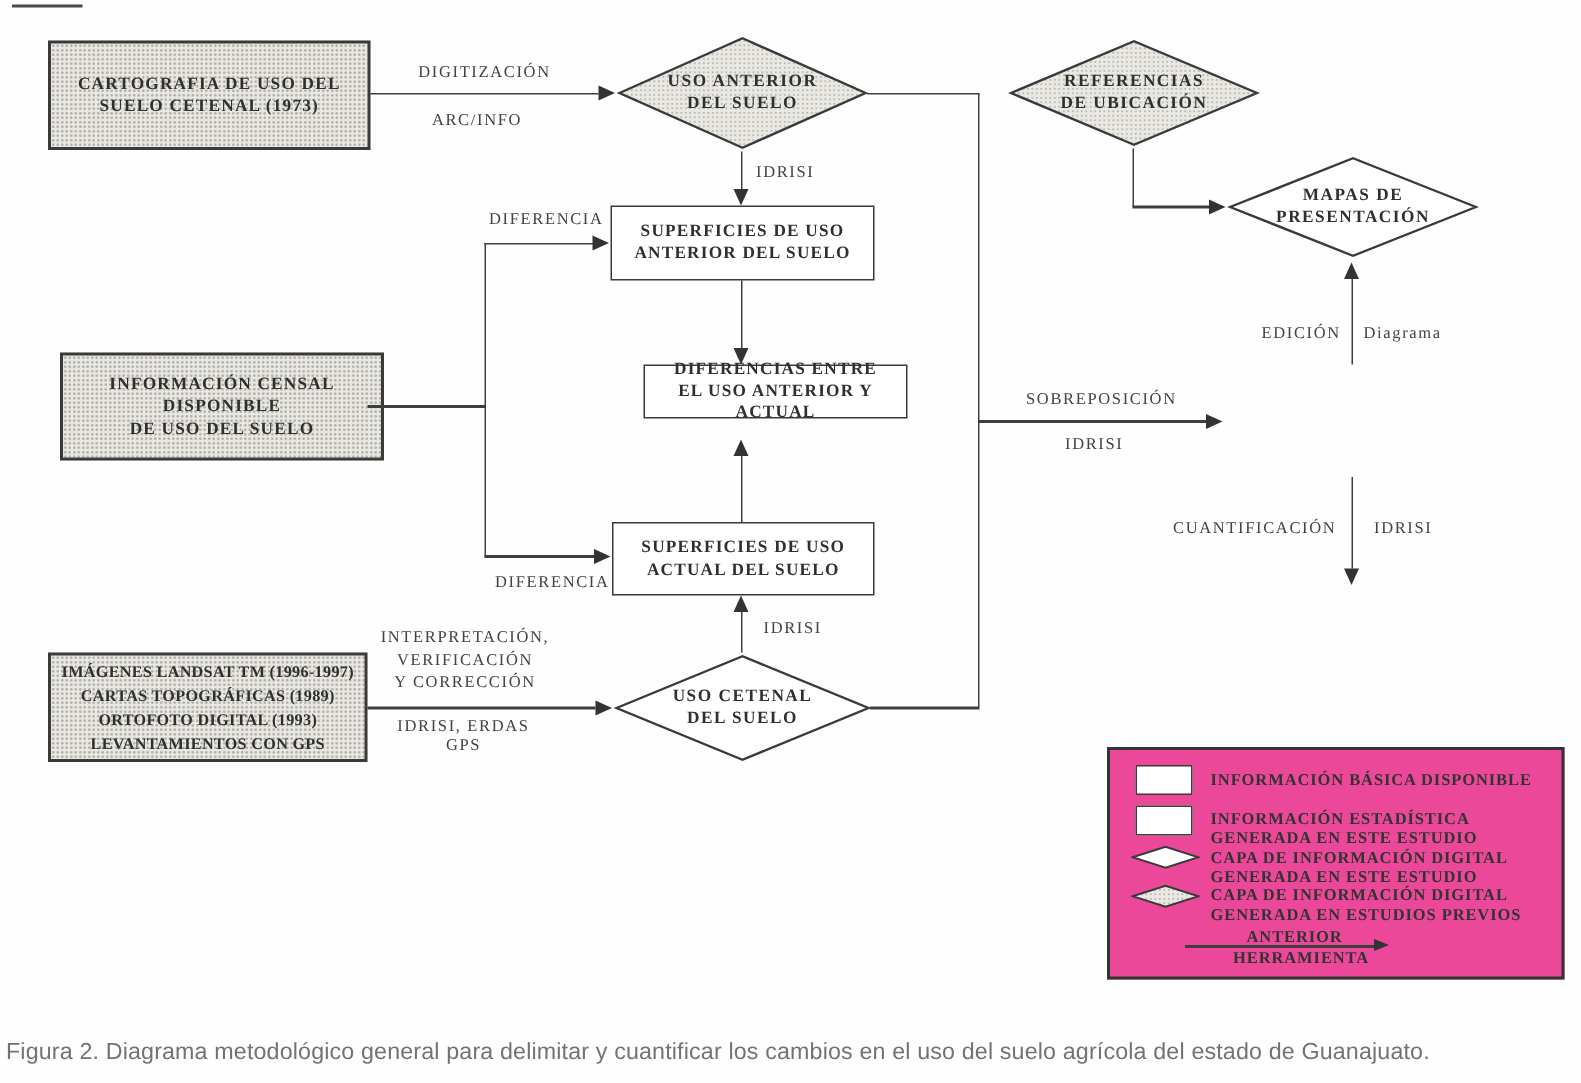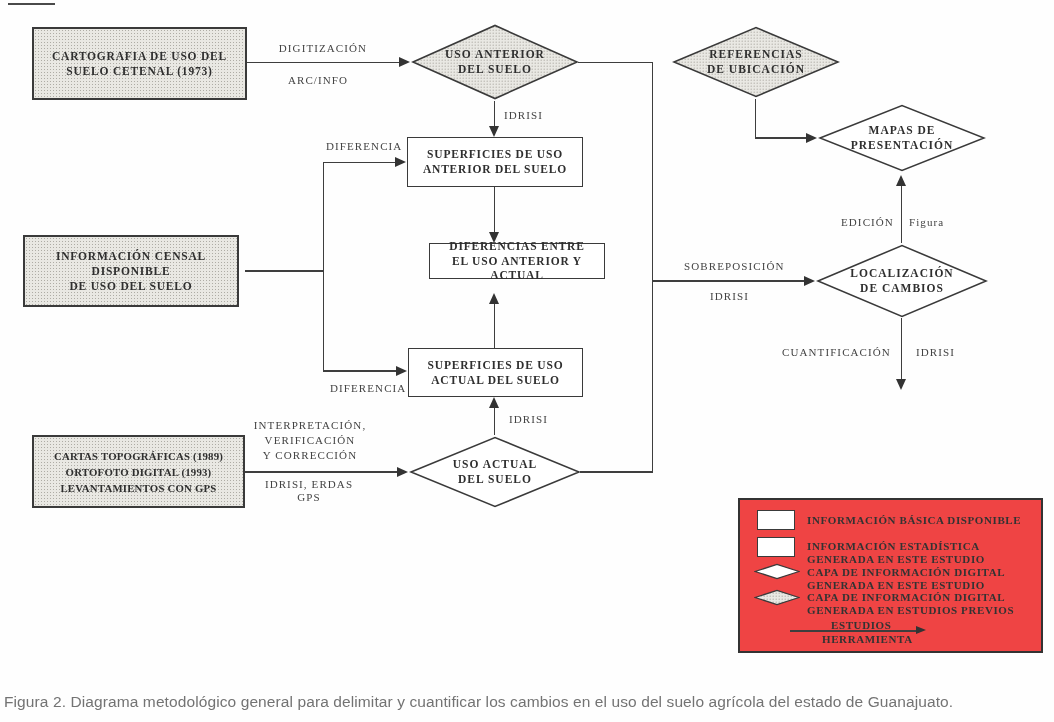"Figura" div.elabel { text: Figura -> Diagrama }
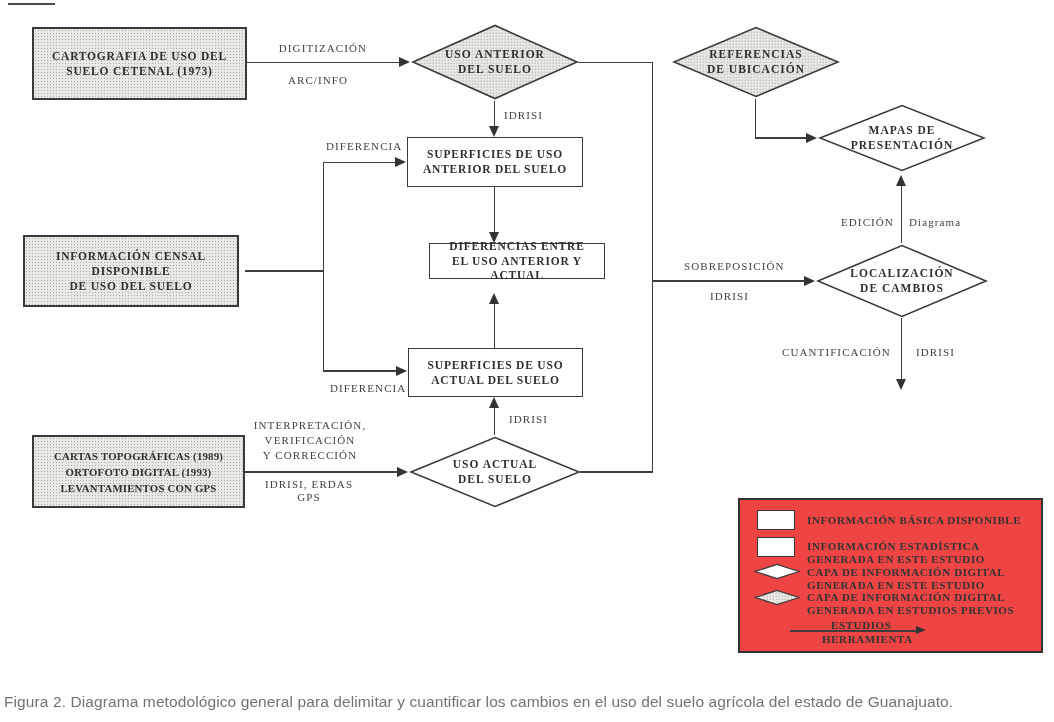"INFORMACIÓN CENSAL" div.node { left: 23px -> 40px }
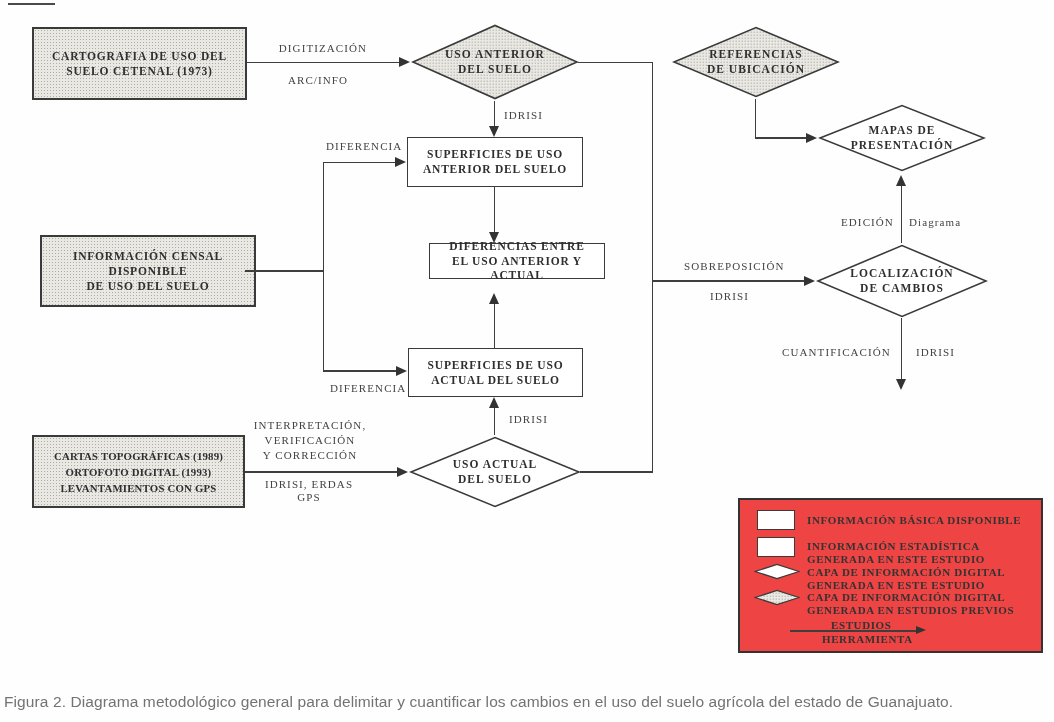"LOCALIZACIÓN" div.diamond { html: <div> <svg> <polygon></polygon> </svg> <div> <div>LOCALIZACIÓN</div> <div>DE CAMBIOS</div> </div> </div> -> none }
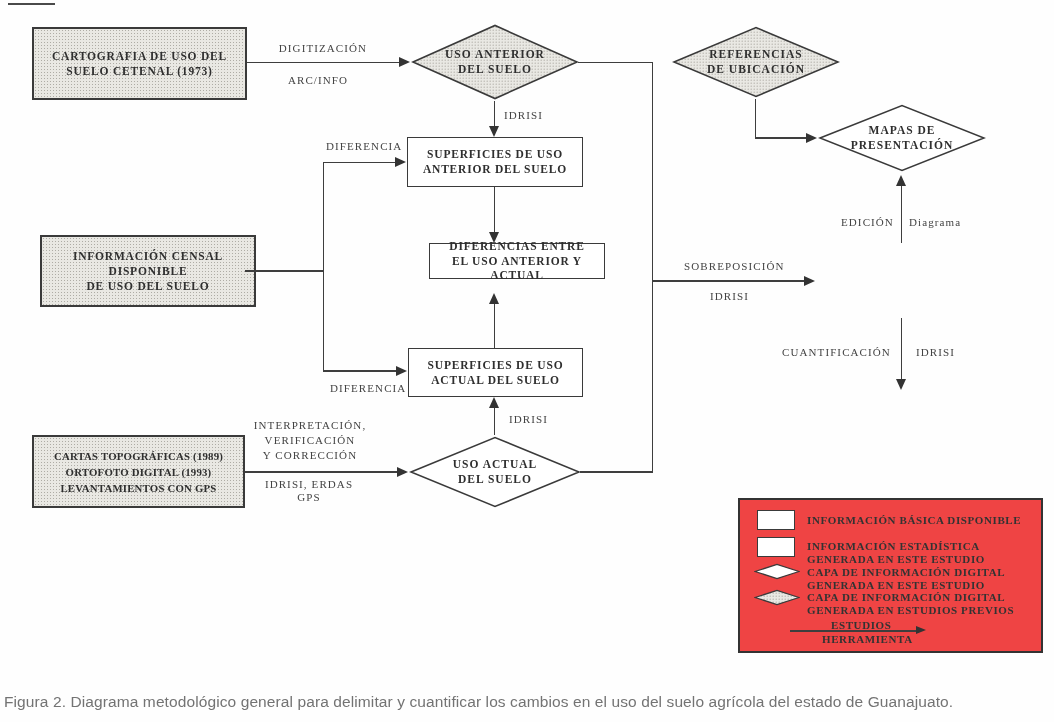"IMÁGENES LANDSAT TM (1996-1997)" div { html: none -> <div>IMÁGENES LANDSAT TM (1996-1997)</div> }
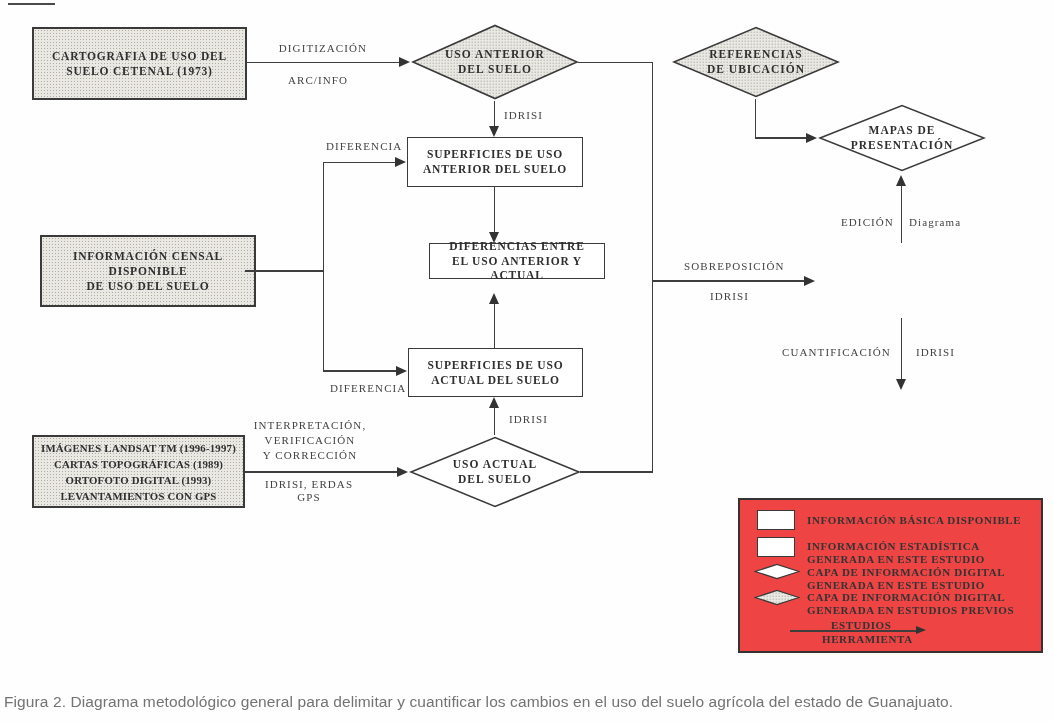"USO ACTUAL" div { text: ACTUAL -> CETENAL }
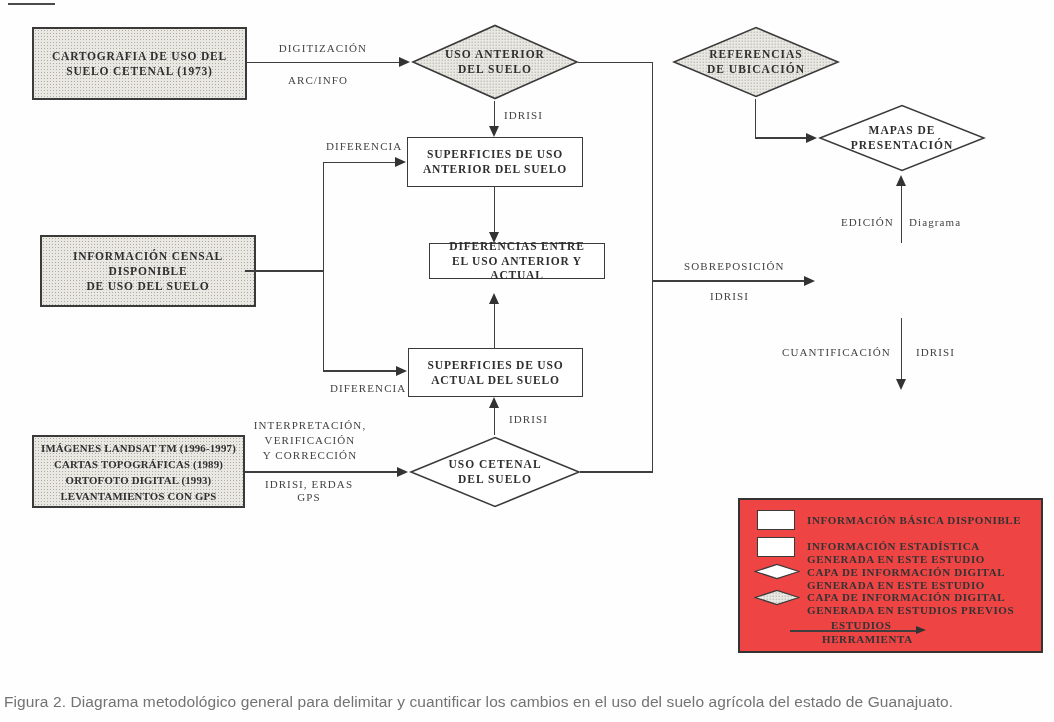"INFORMACIÓN BÁSICA DISPONIBLE" .legend { background: #ef4444 -> #ec4899 }
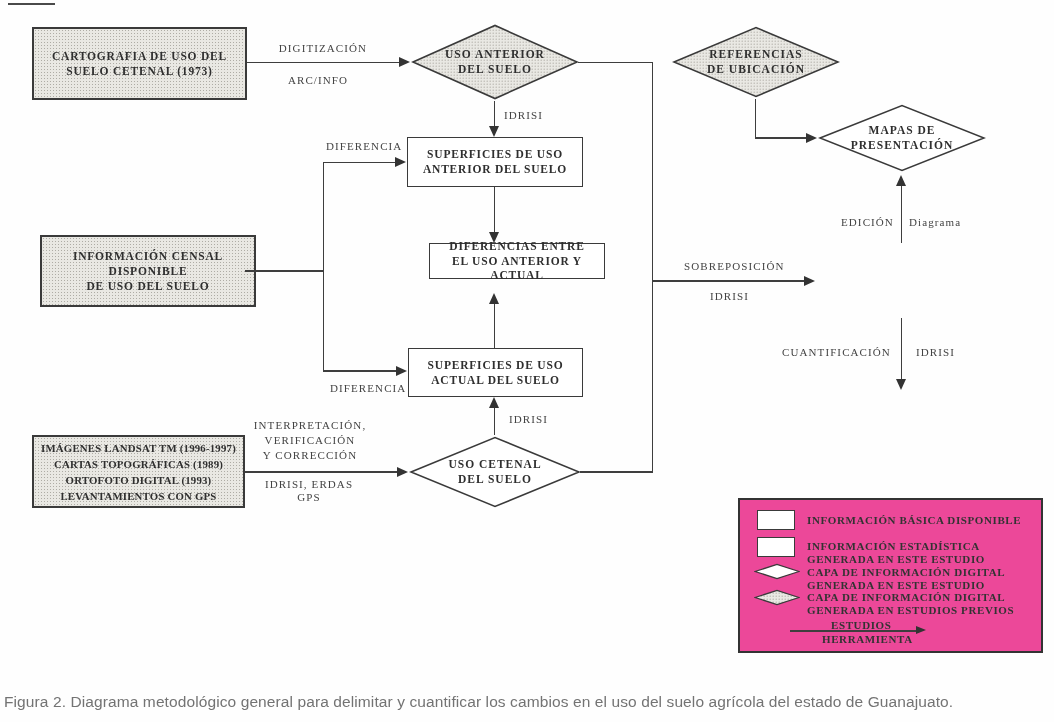"ESTUDIOS" div.llabel { text: ESTUDIOS -> ANTERIOR }
